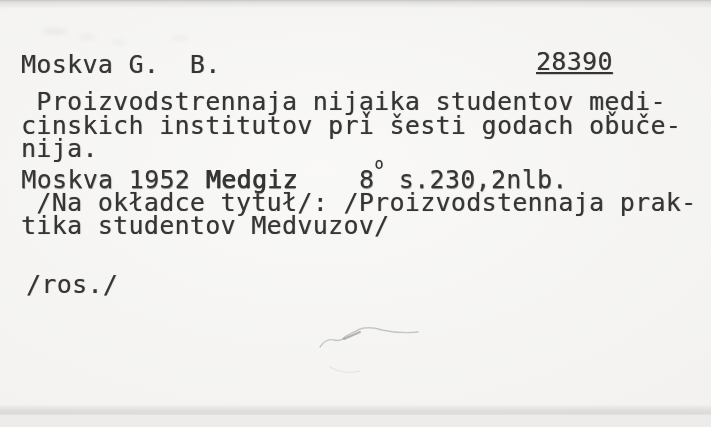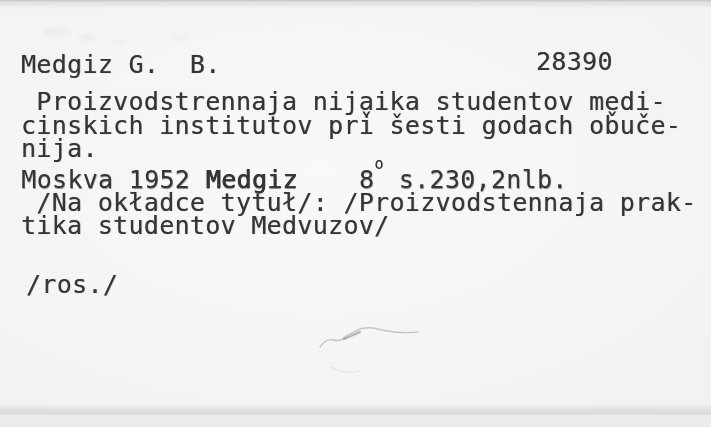"Medgiz G. B." div.tw { text: Medgiz -> Moskva }
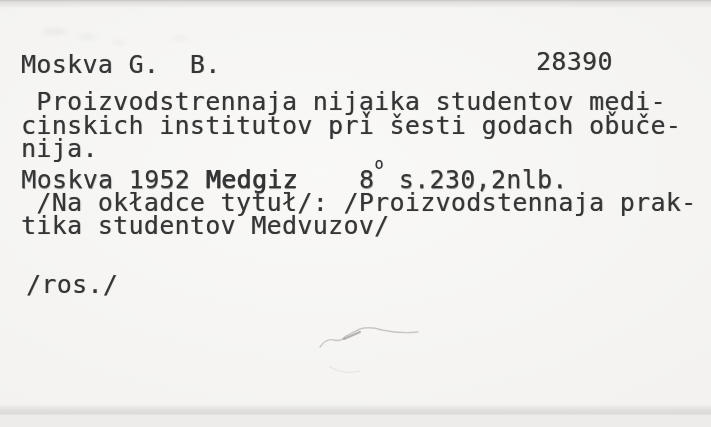"28390" div.tw { text-decoration: none -> underline }
